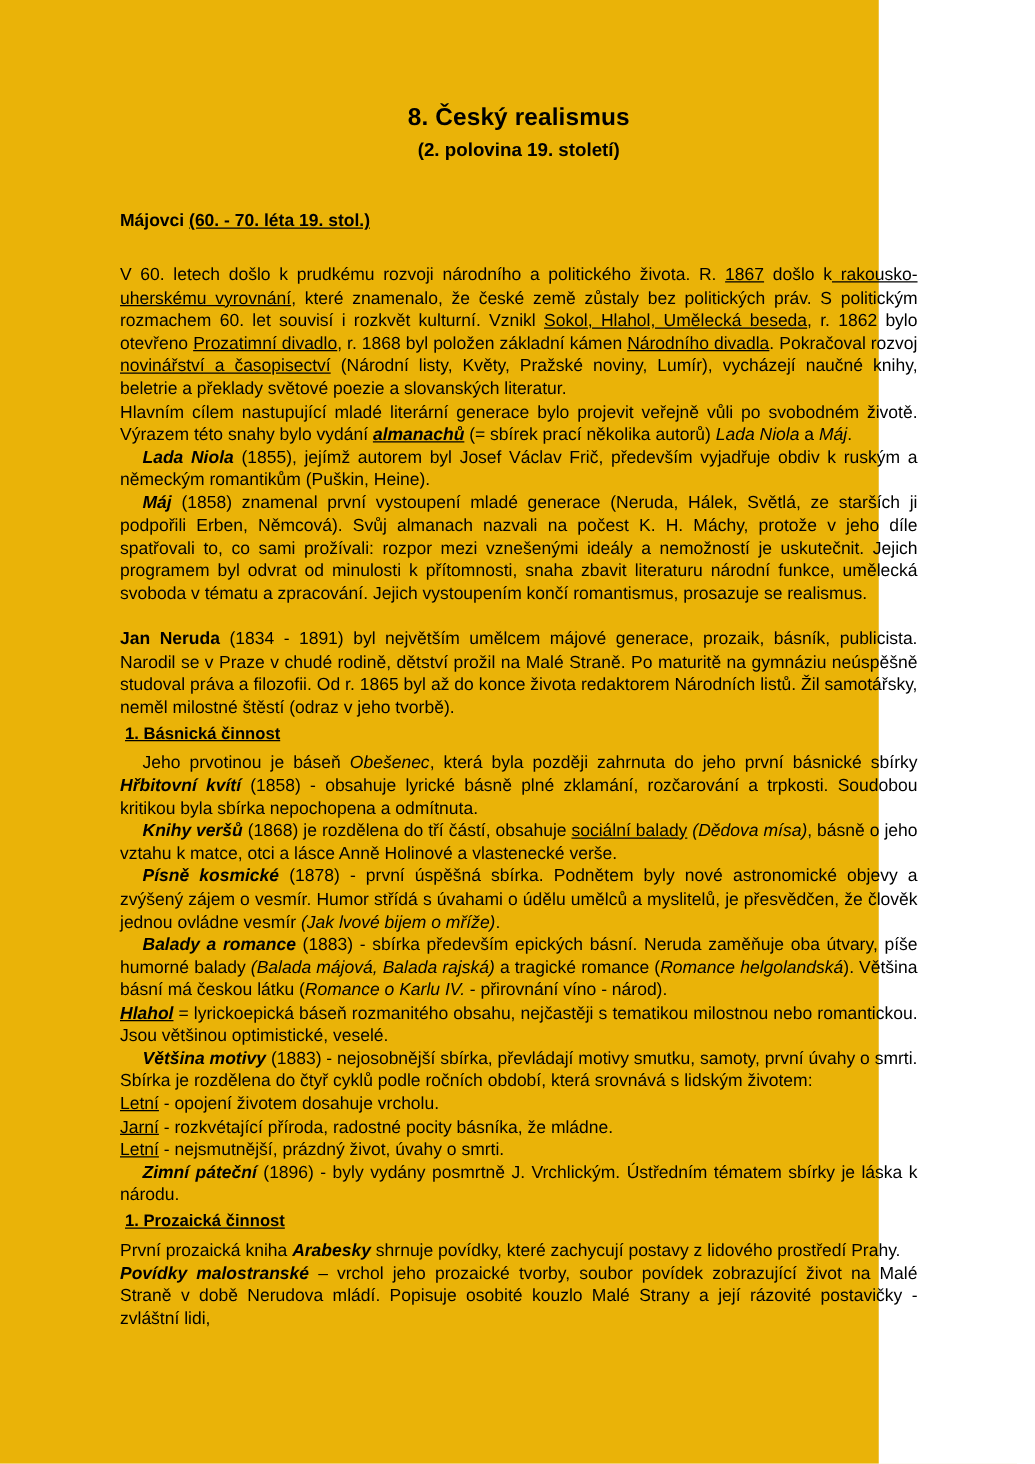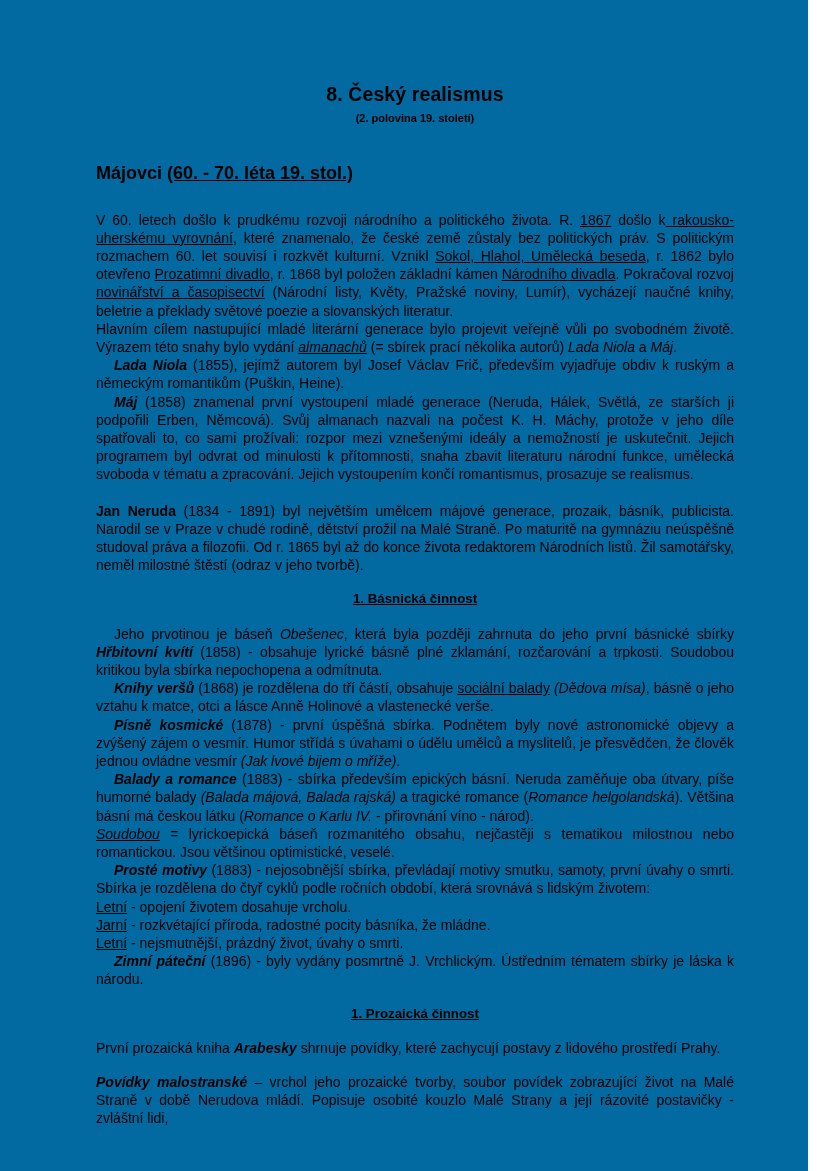"8. Český realismus" .page { background: #0369a1 -> #eab308; width: 808px -> 703px }
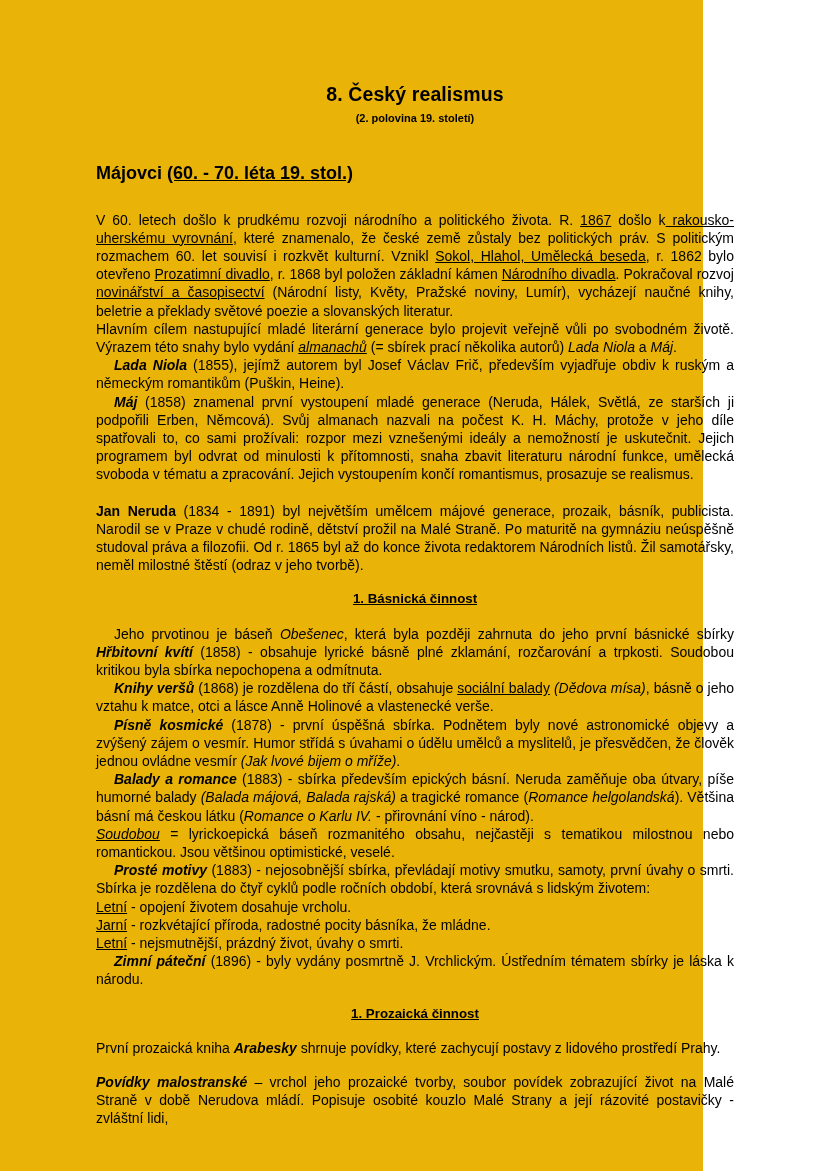"(2. polovina 19. století)" .doc-subtitle { font-size: 11px -> 15px }
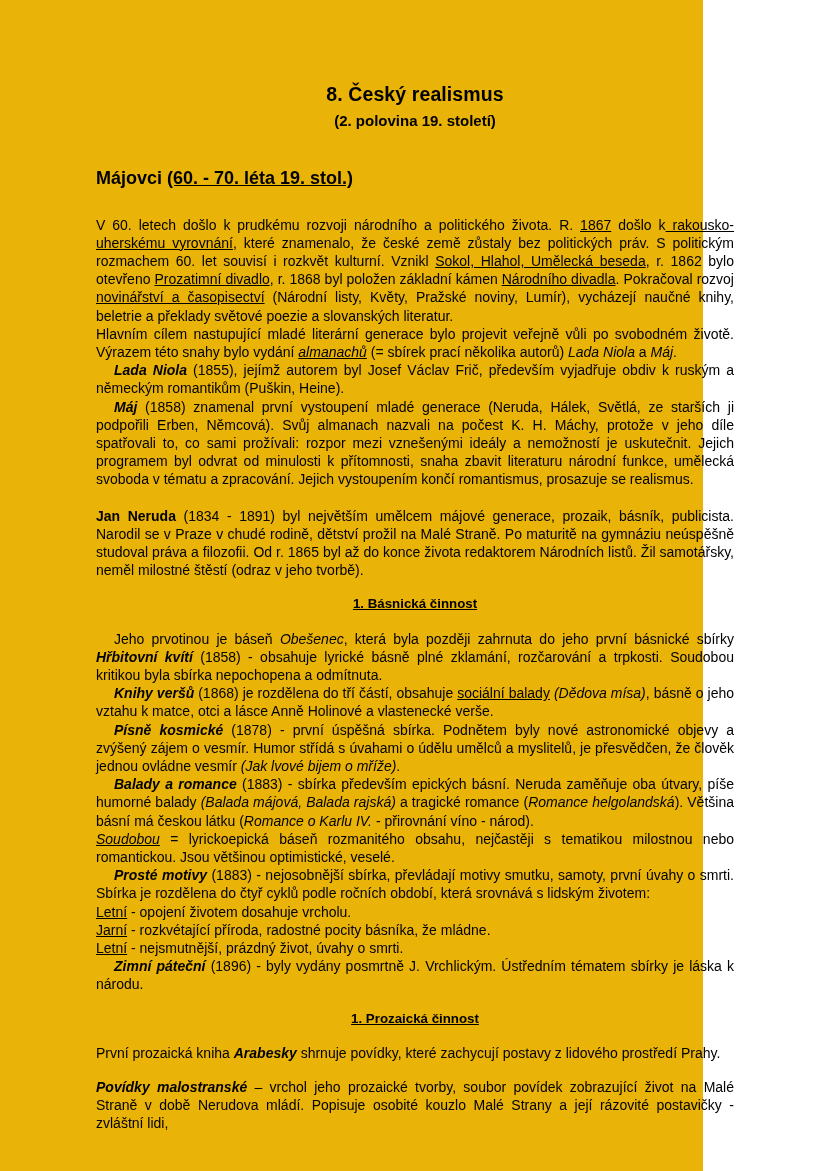"Májovci (60. - 70. léta" .section-title { font-size: 18px -> 14px }
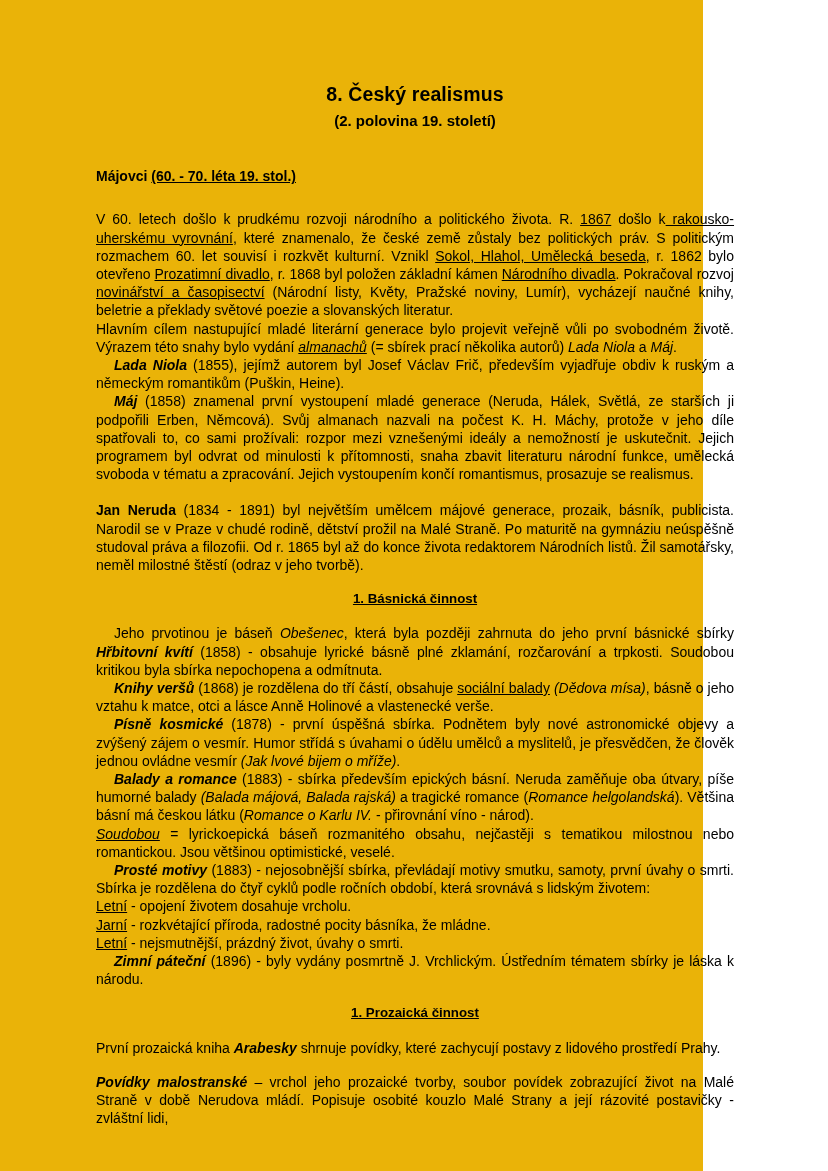"almanachů" .biu { font-weight: normal -> bold }
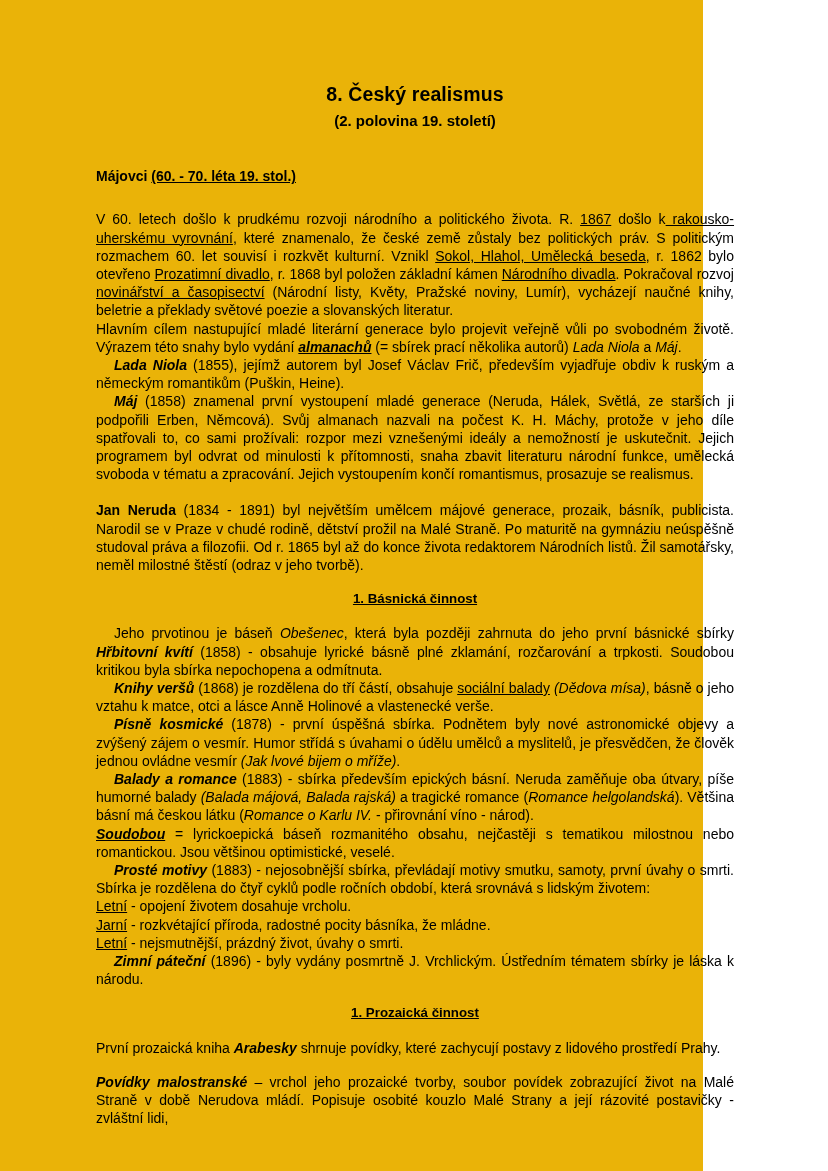"1. Básnická činnost" .heading-inline { margin: 16px -> 4px; text-align: center -> left }
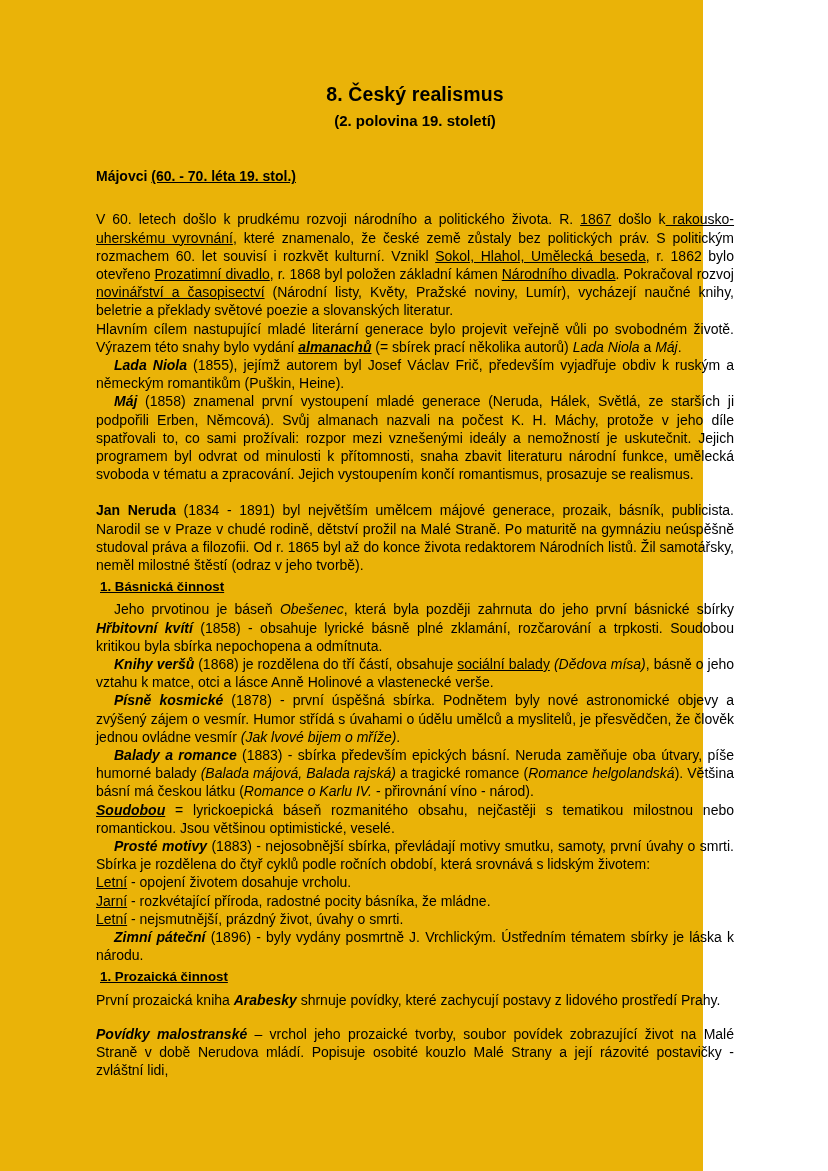"Soudobou" span.biu { text: Soudobou -> Hlahol }
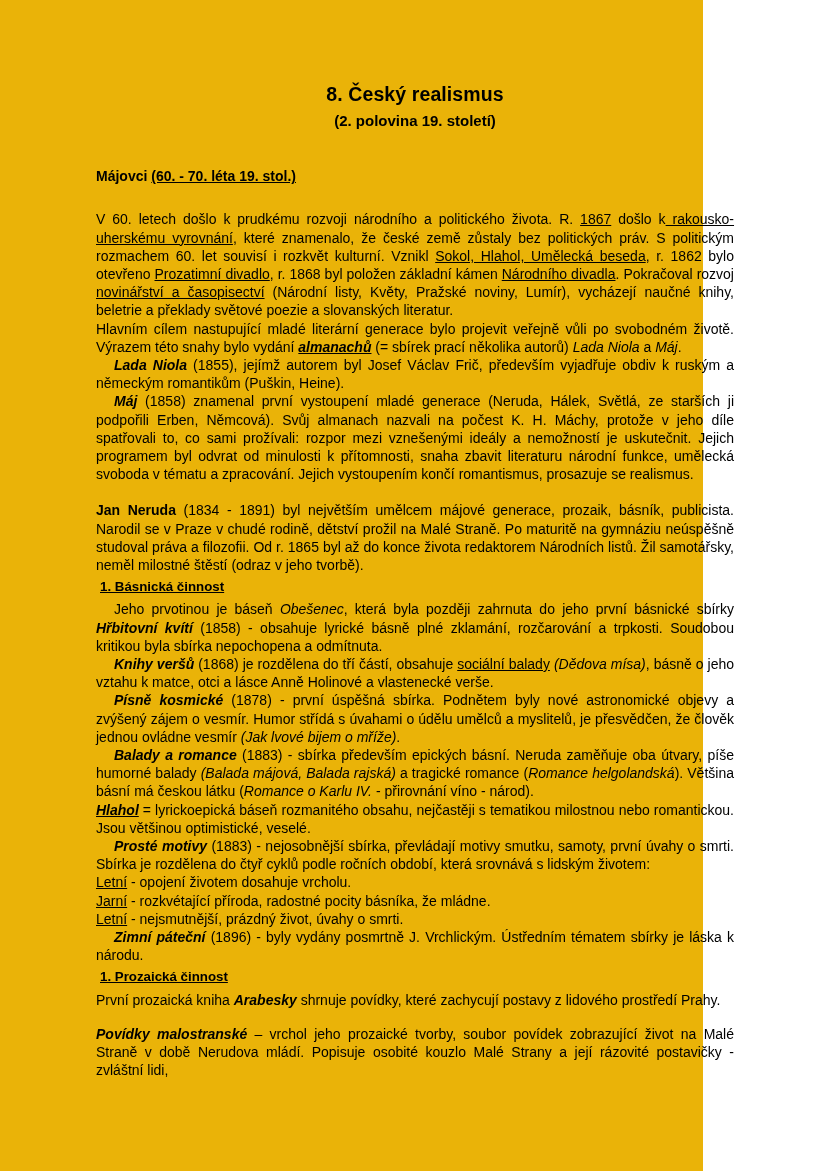"Prosté motivy" span.bi { text: Prosté -> Většina }
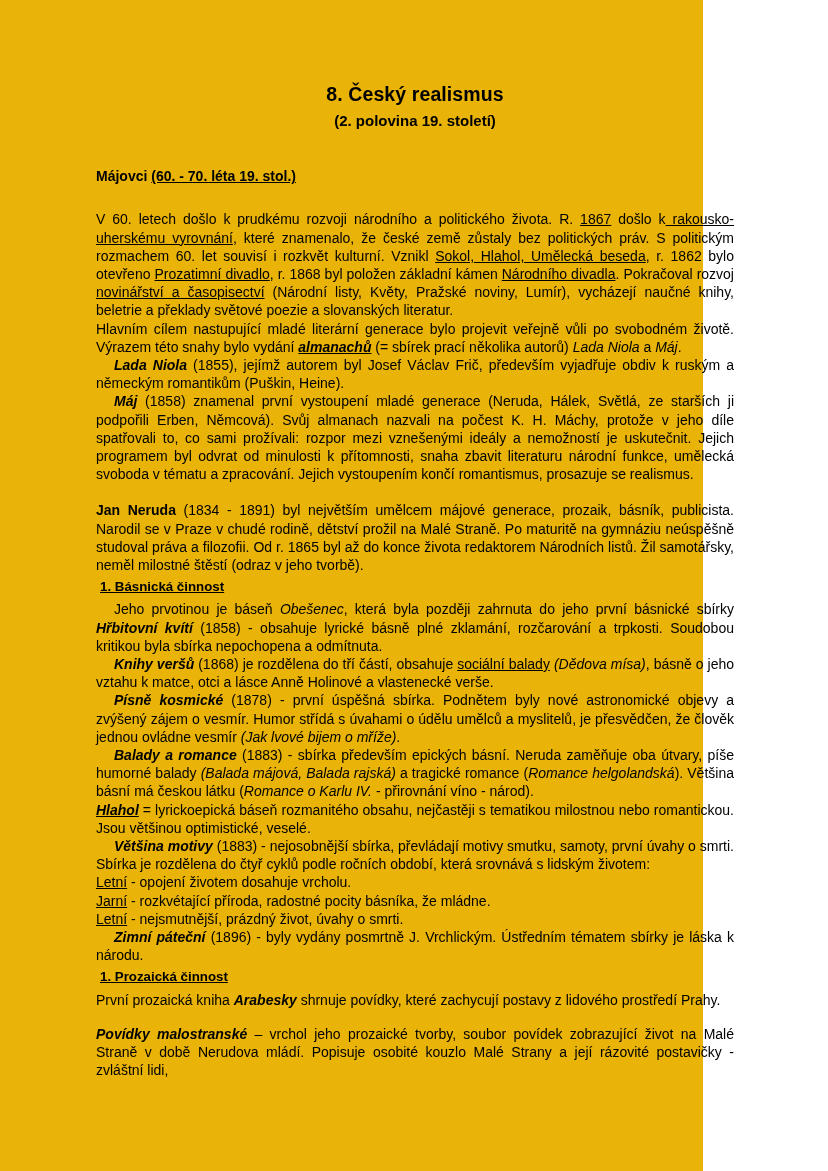"Povídky malostranské – vrchol jeho" p:last-child { margin-top: 16px -> none }
